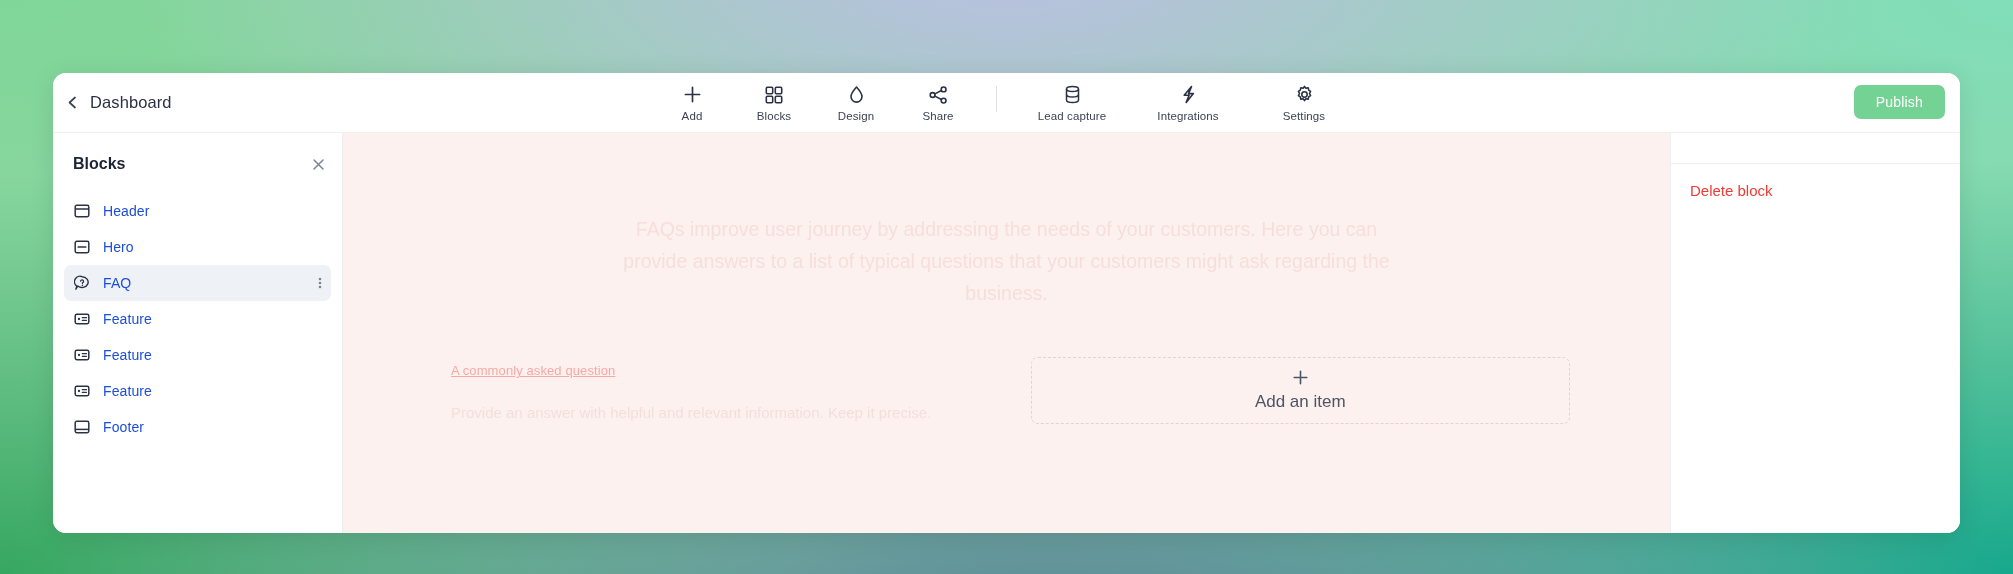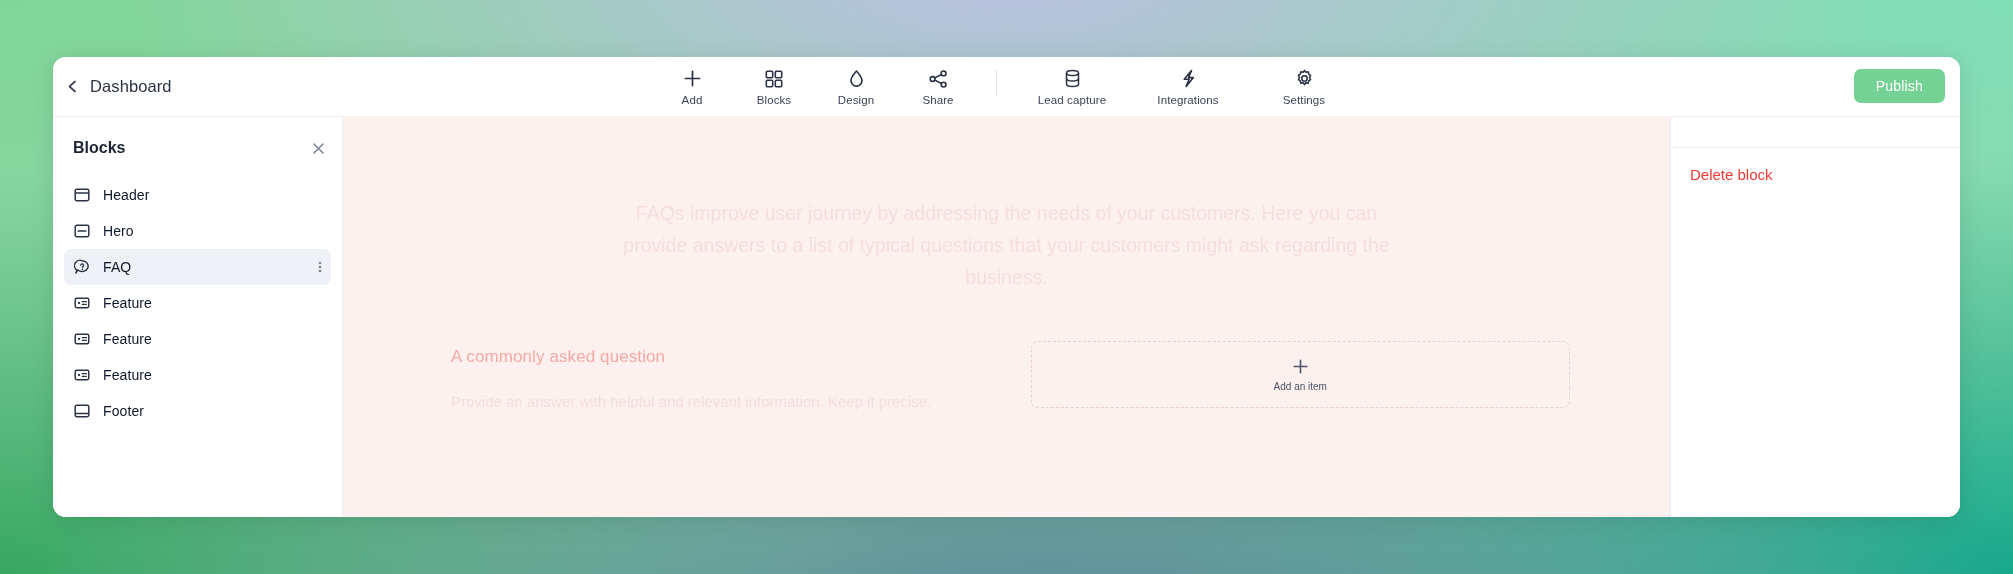"Dashboard" .app-window { top: 57px -> 73px }
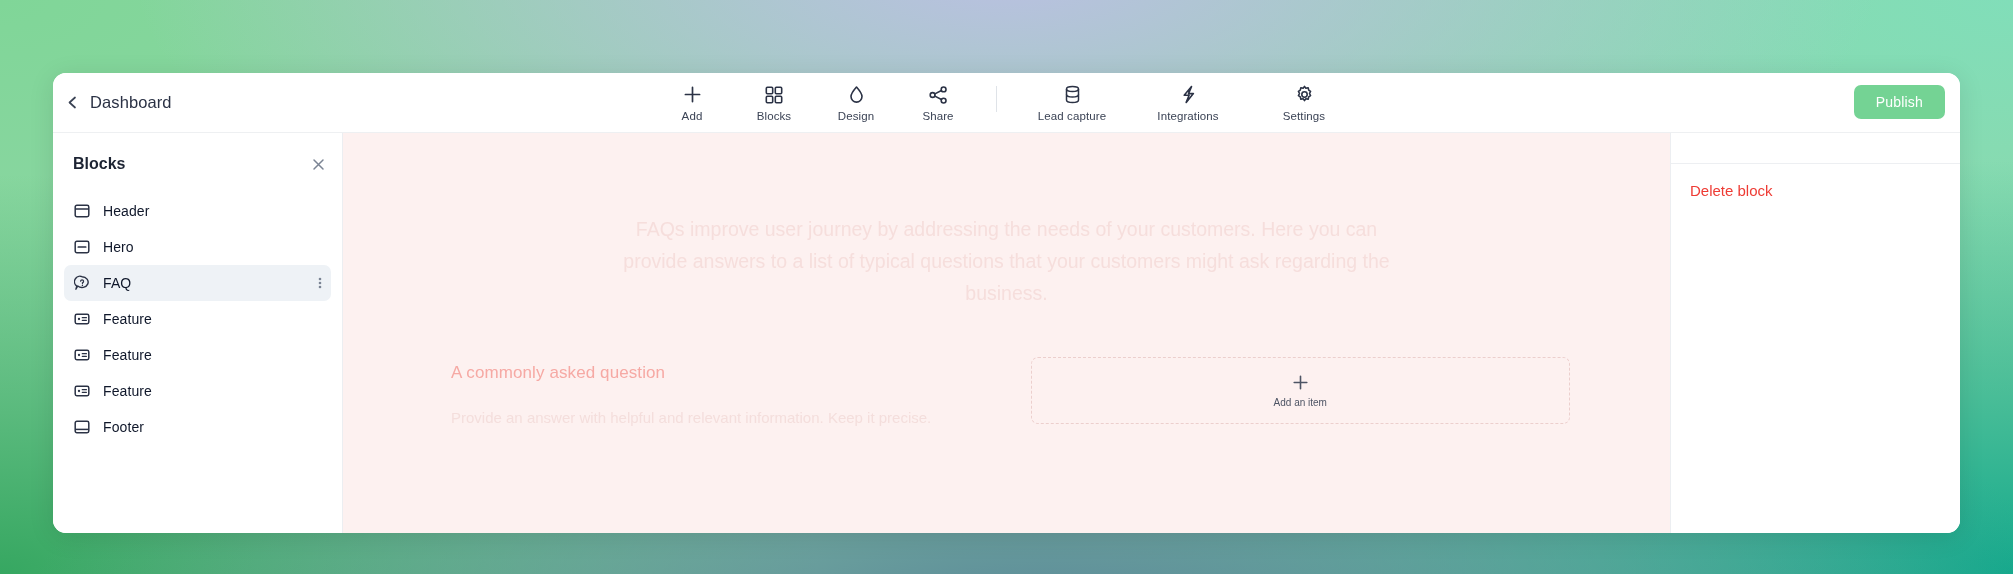"Header" .block-item .b-lbl { color: #0f172a -> #1d4ed8 }
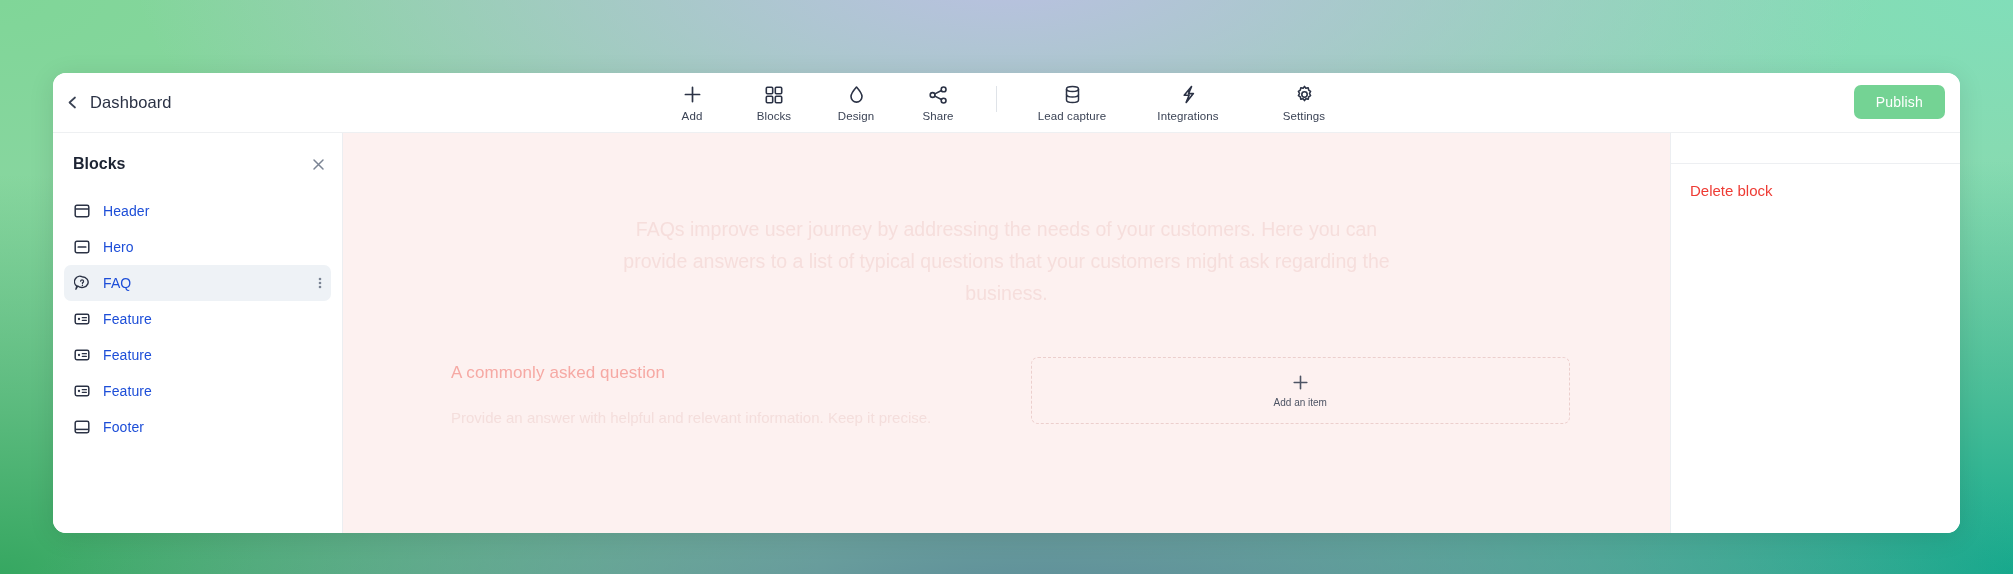"A commonly asked question" .faq-q { font-size: 17px -> 13px; text-decoration: none -> underline }
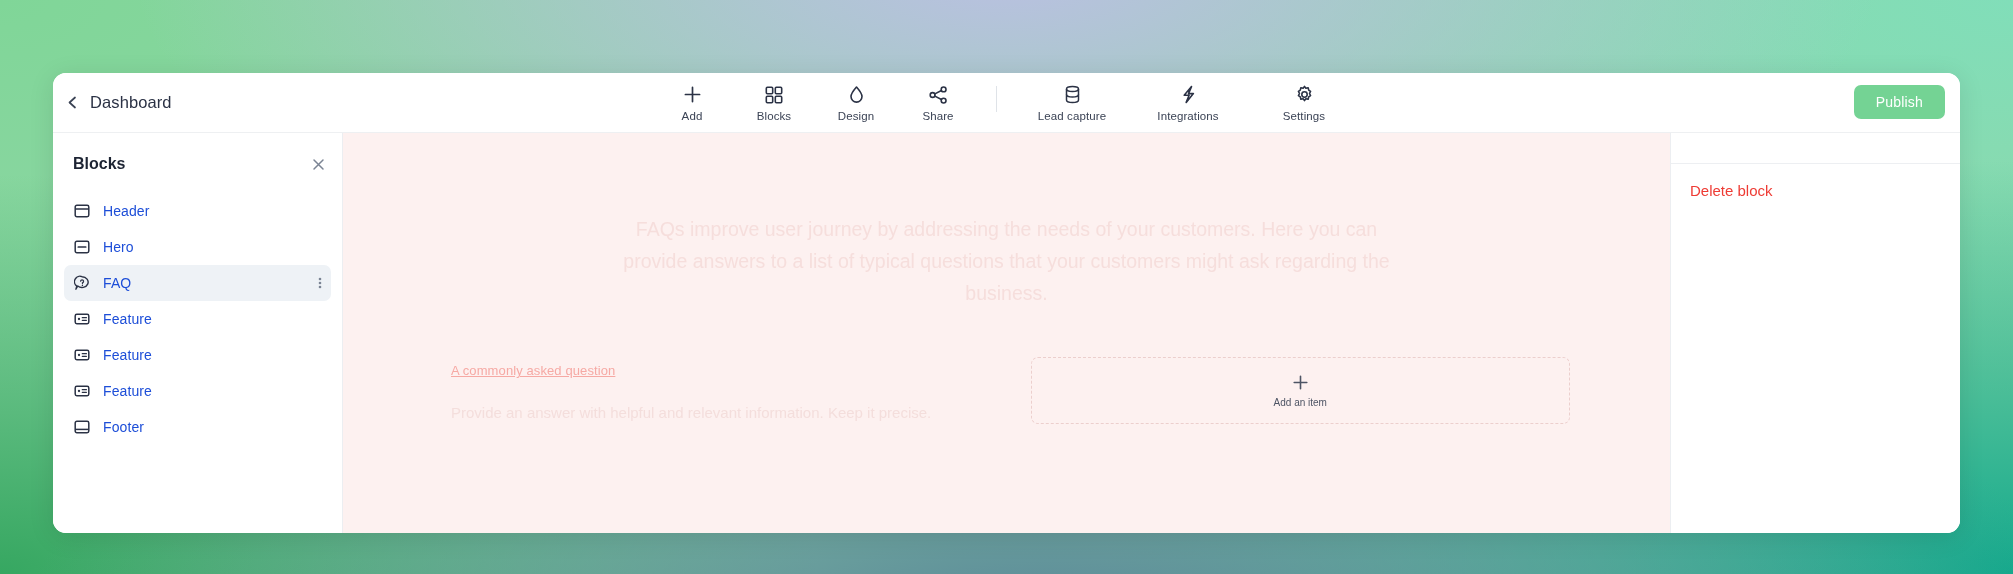"Add an item" .add-item .ai-lbl { font-size: 10px -> 17px }
